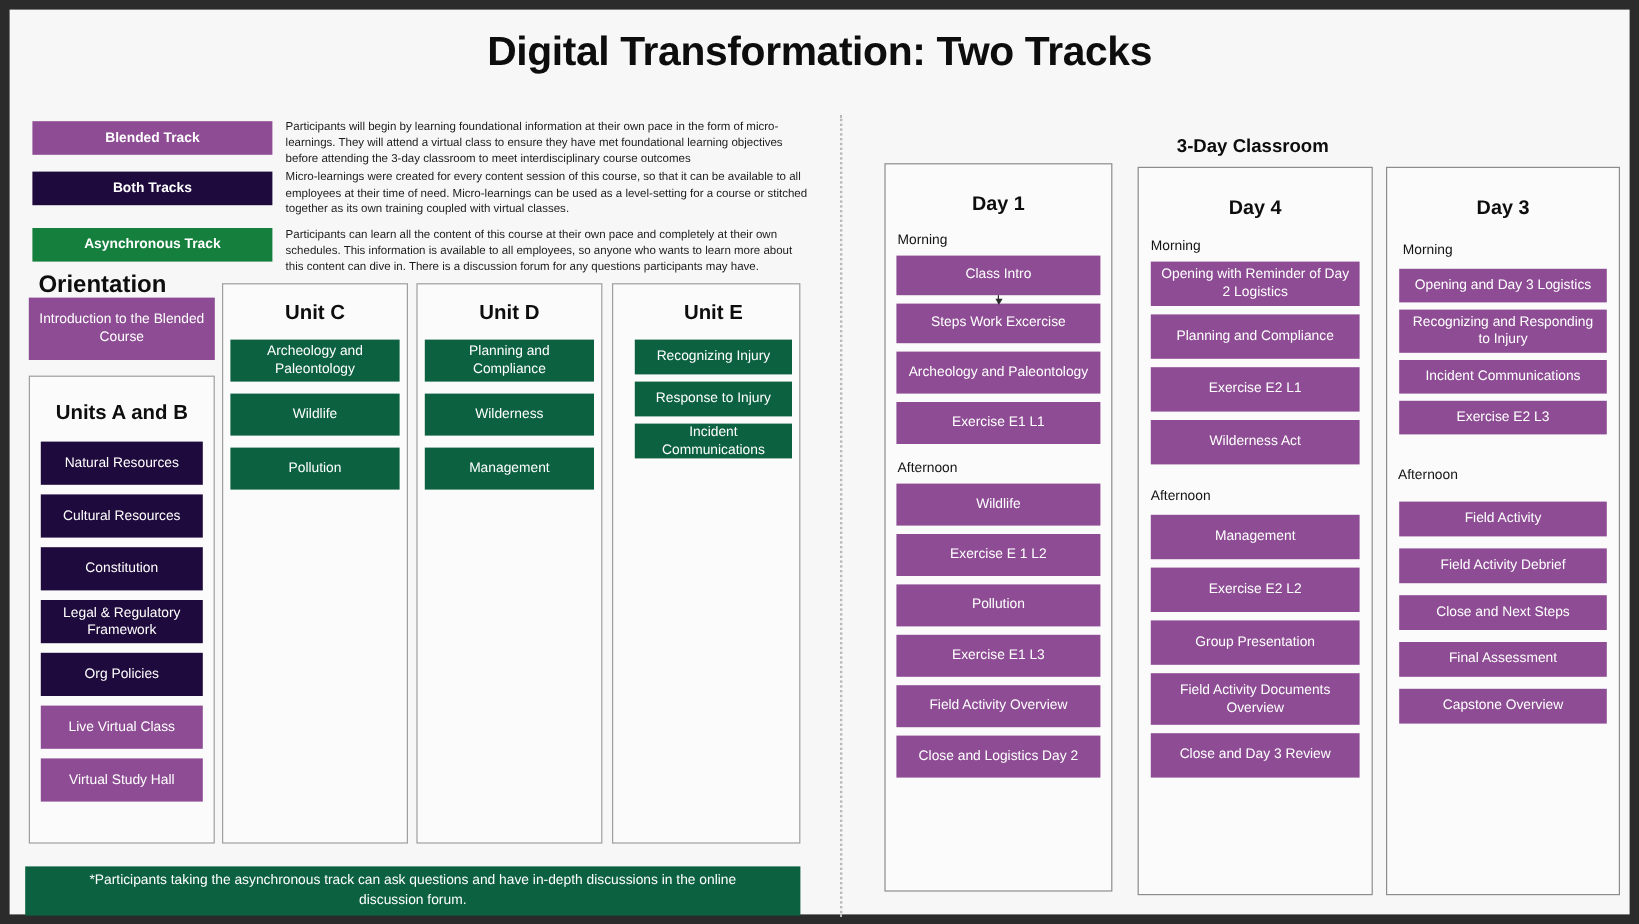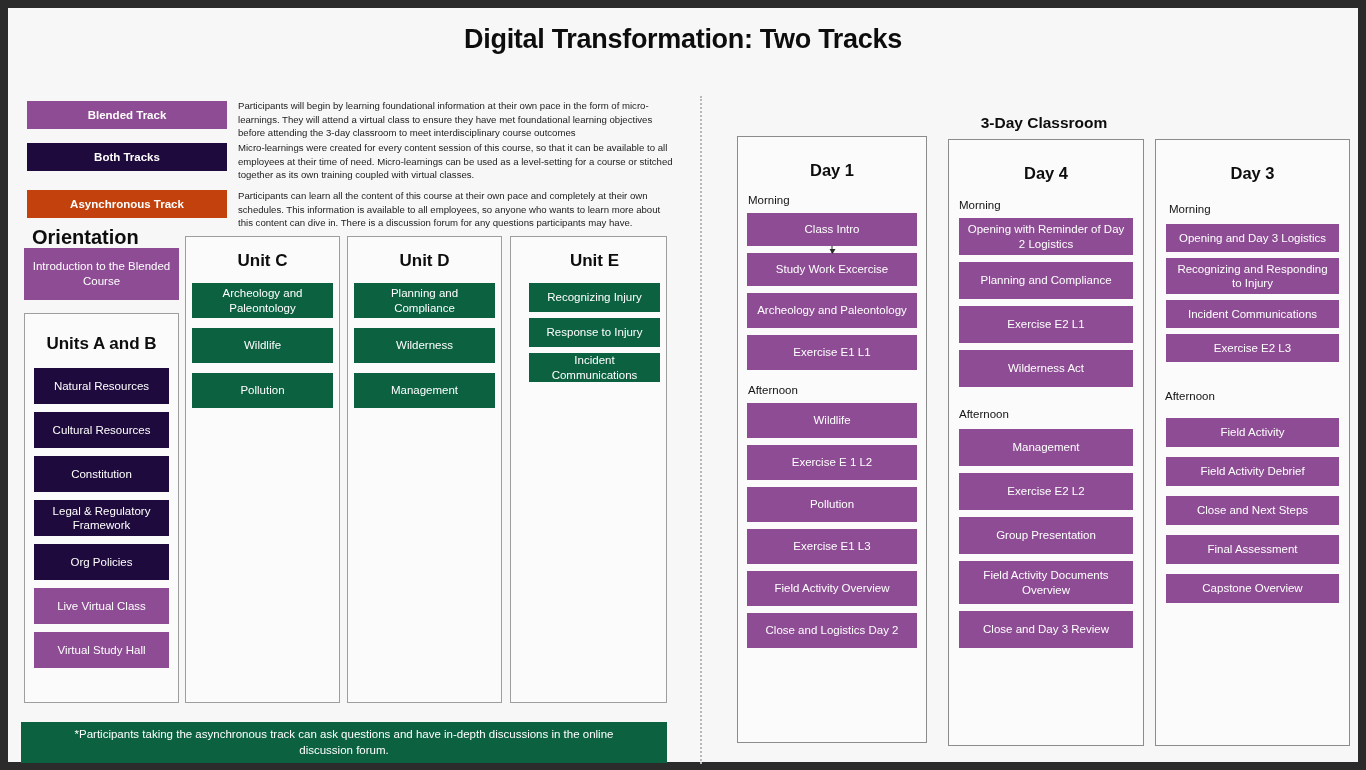"Digital Transformation: Two Tracks" #title { font-size: 27px -> 34px }
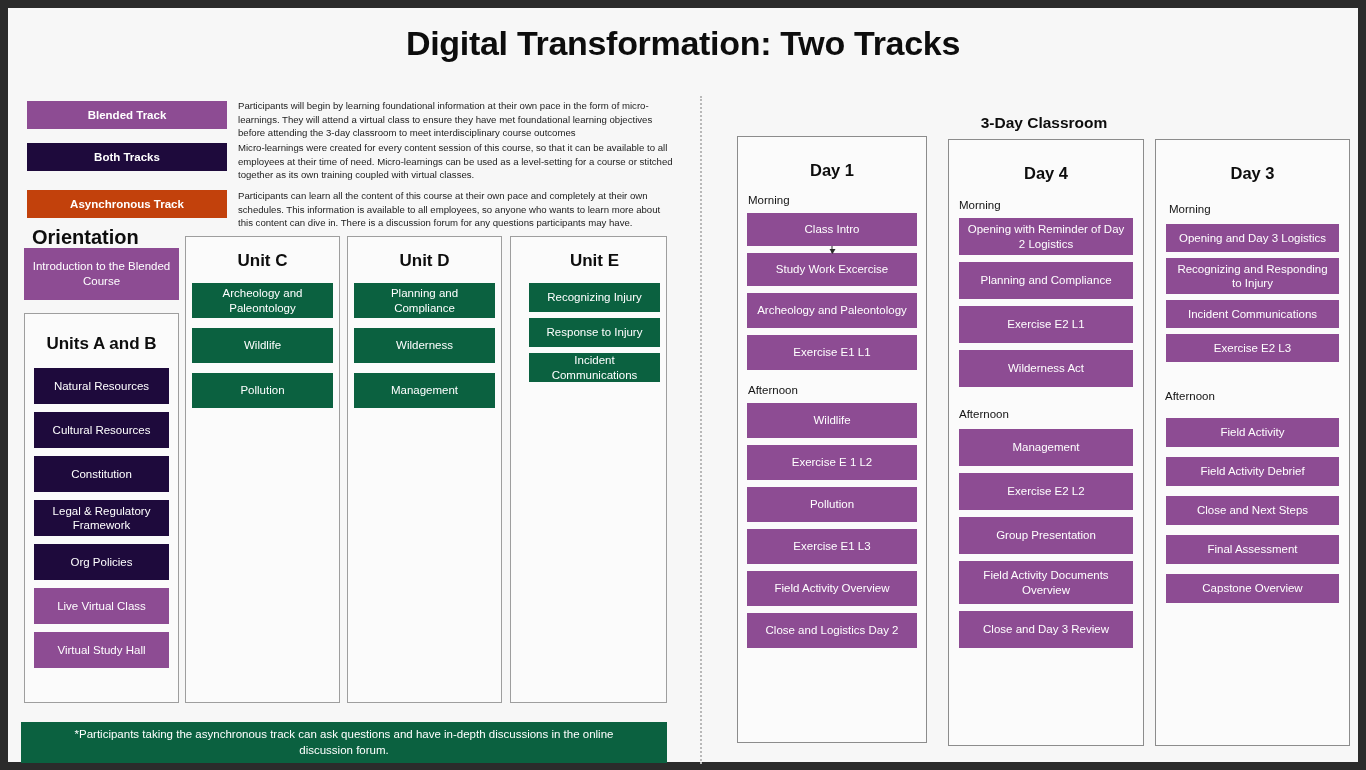"Asynchronous Track" #lr2 .legend-chip { background: #c2410c -> #15803d }
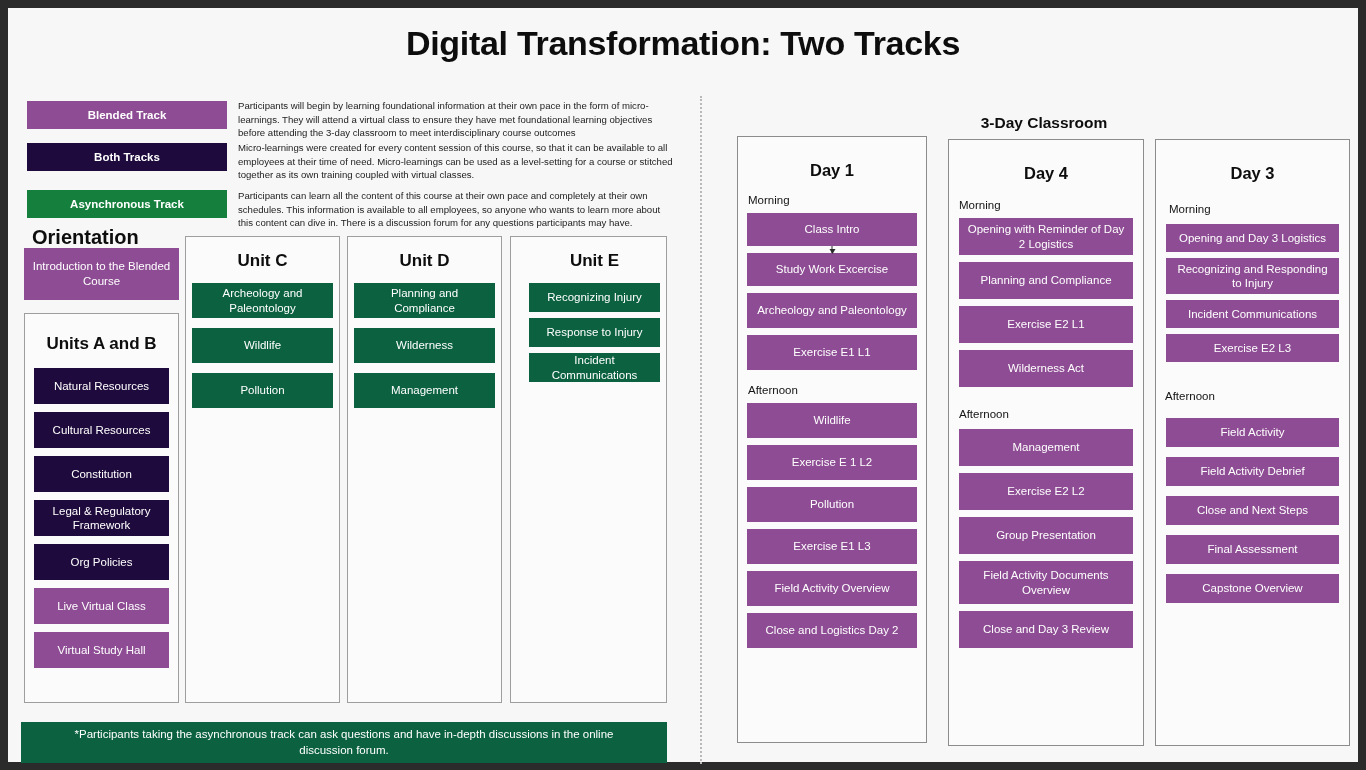"Study Work Excercise" div.chip { text: Study -> Steps }
